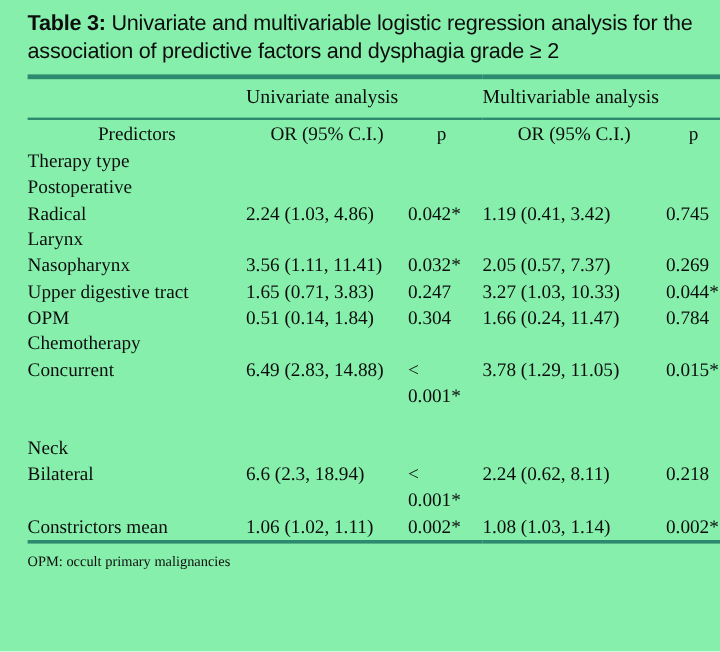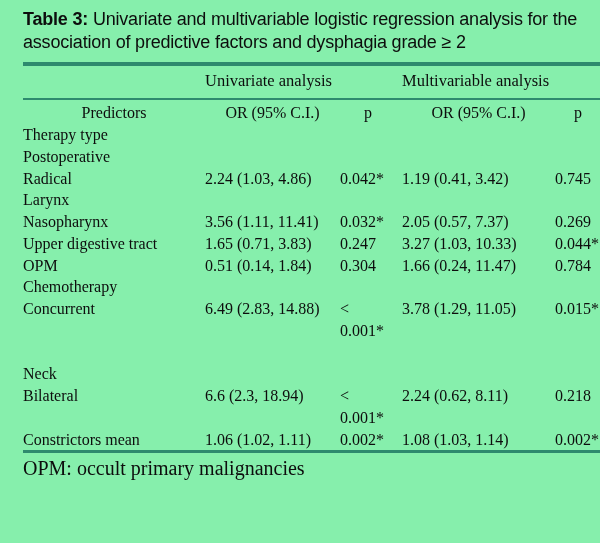"OPM: occult primary malignancies" .footnote { font-size: 20px -> 12px }
